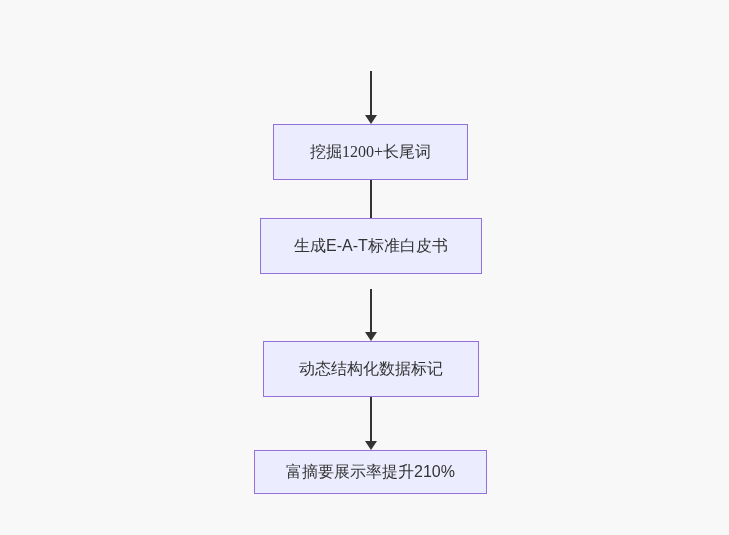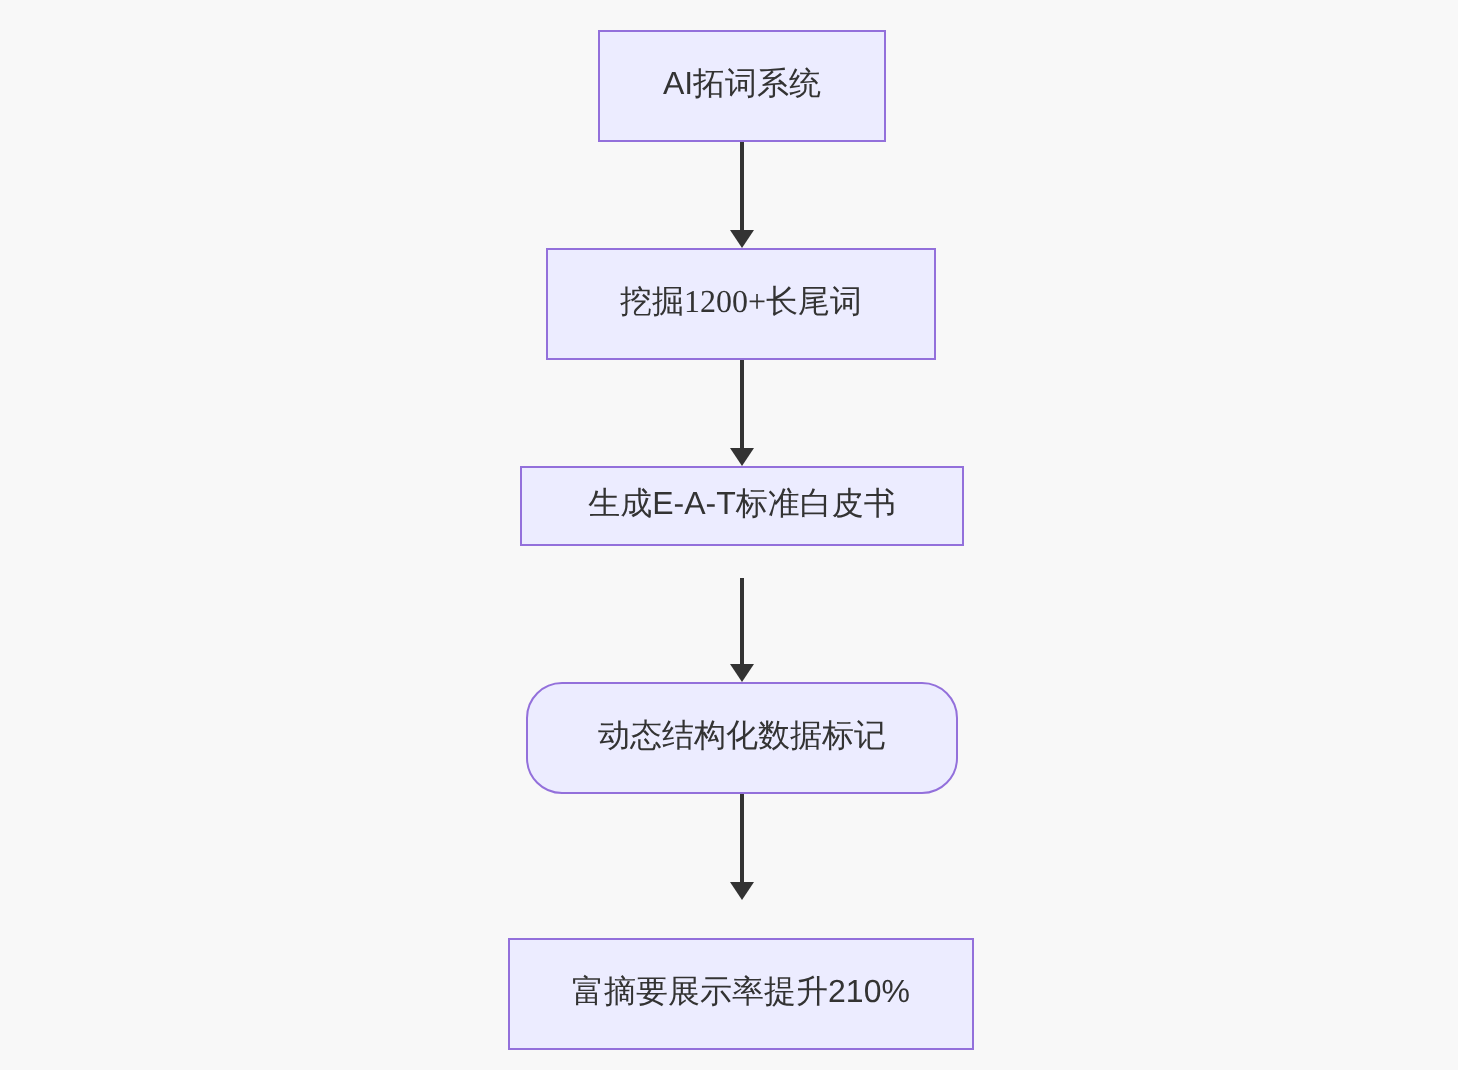"AI拓词系统" div.node { html: <div>AI拓词系统</div> -> none }
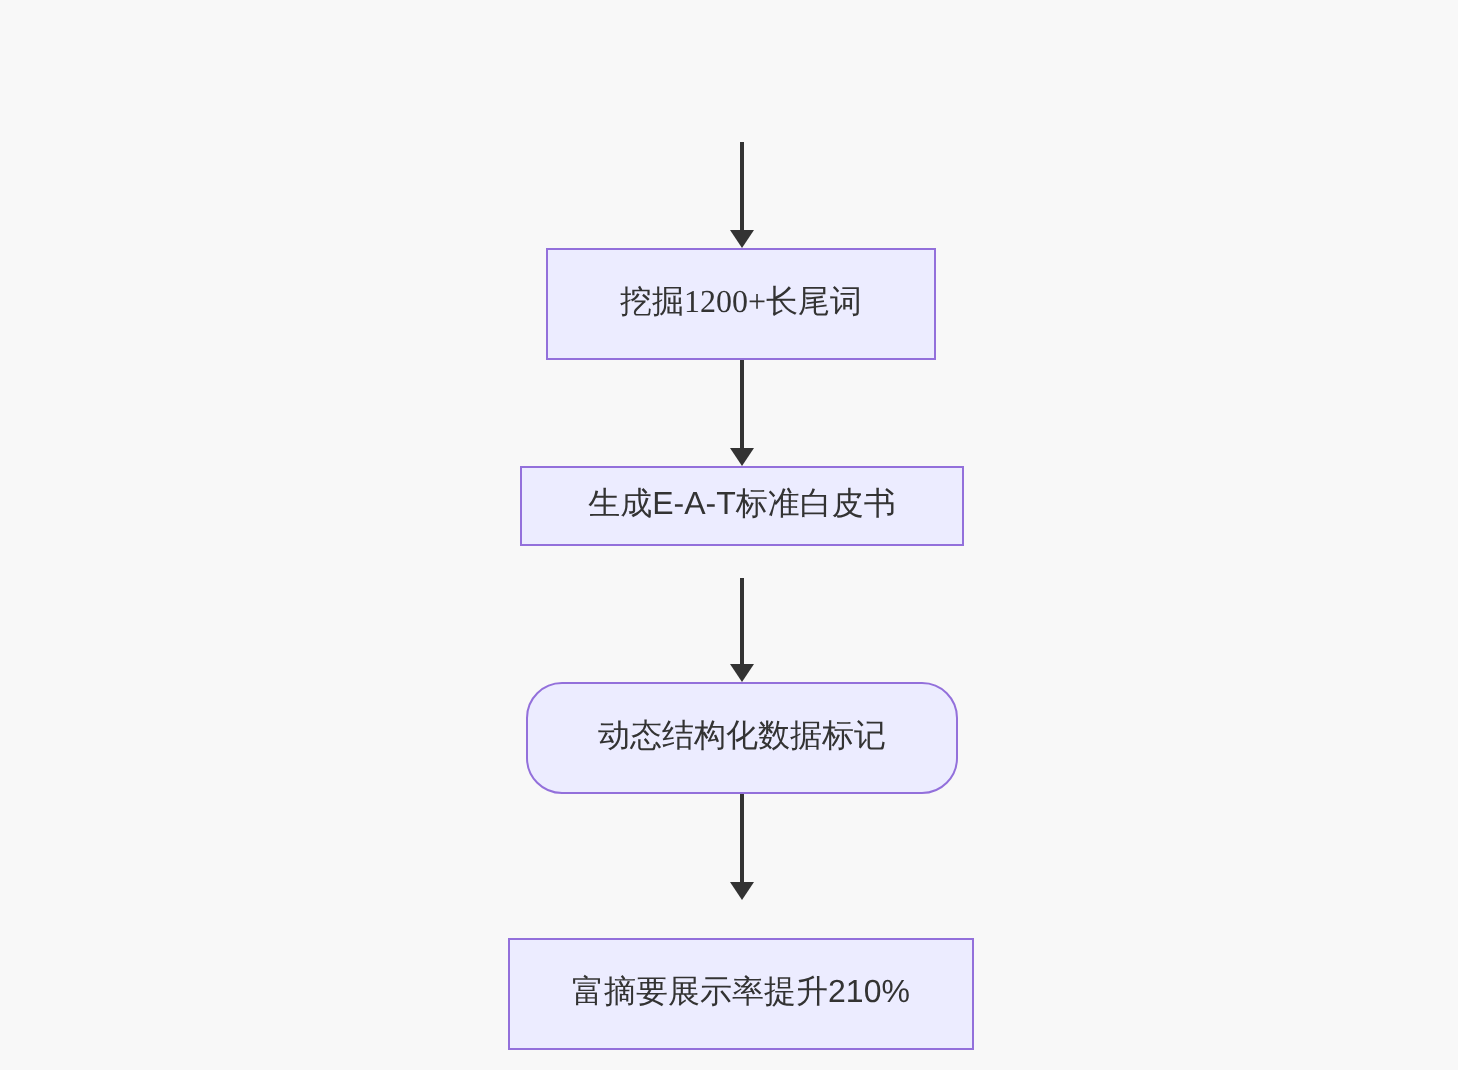"生成E-A-T标准白皮书" div.node { height: 40px -> 56px; top: 233px -> 218px }
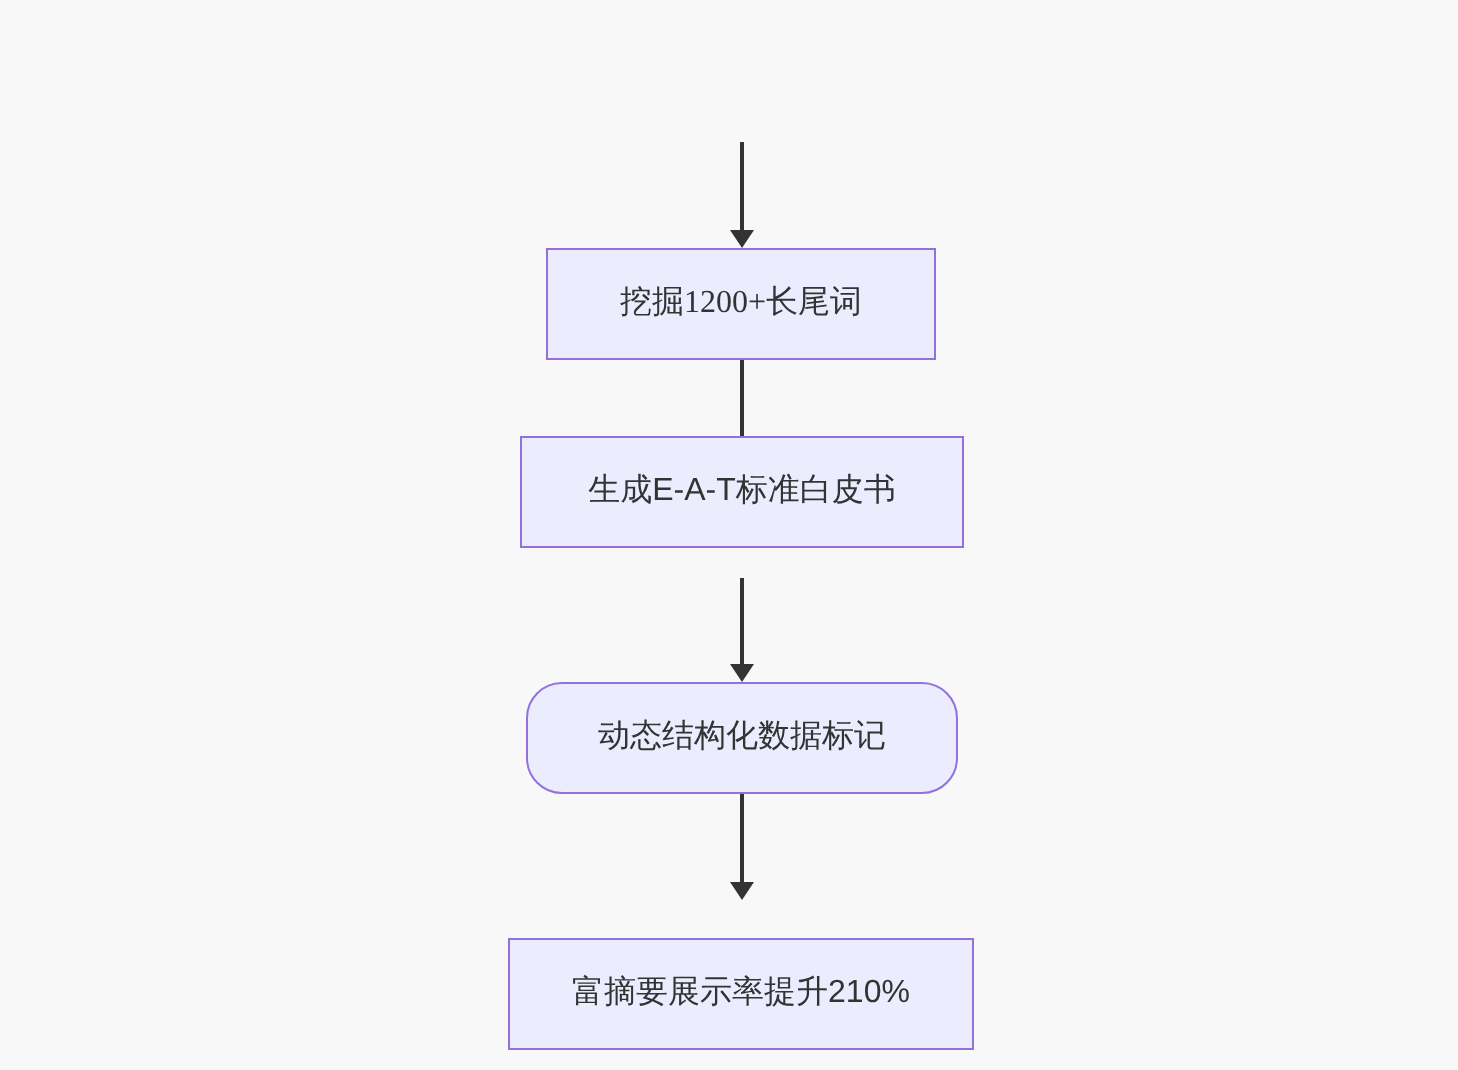"动态结构化数据标记" div.node { border-radius: 18px -> none }
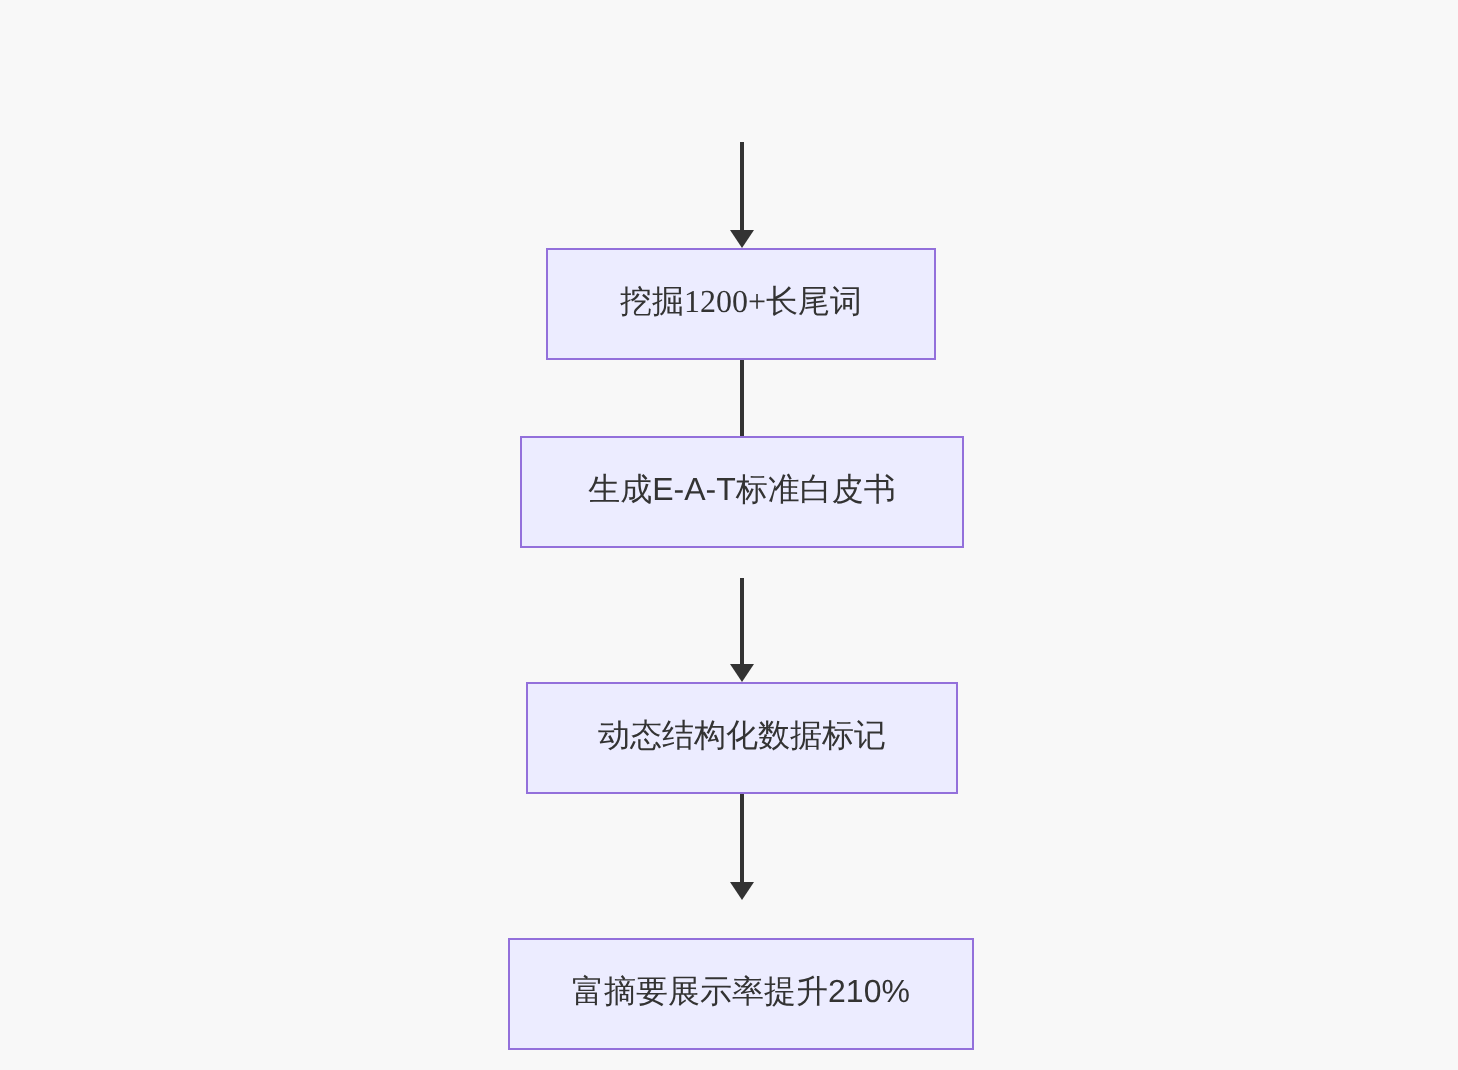"富摘要展示率提升210%" div.node { height: 56px -> 44px; margin-top: 19px -> none }
